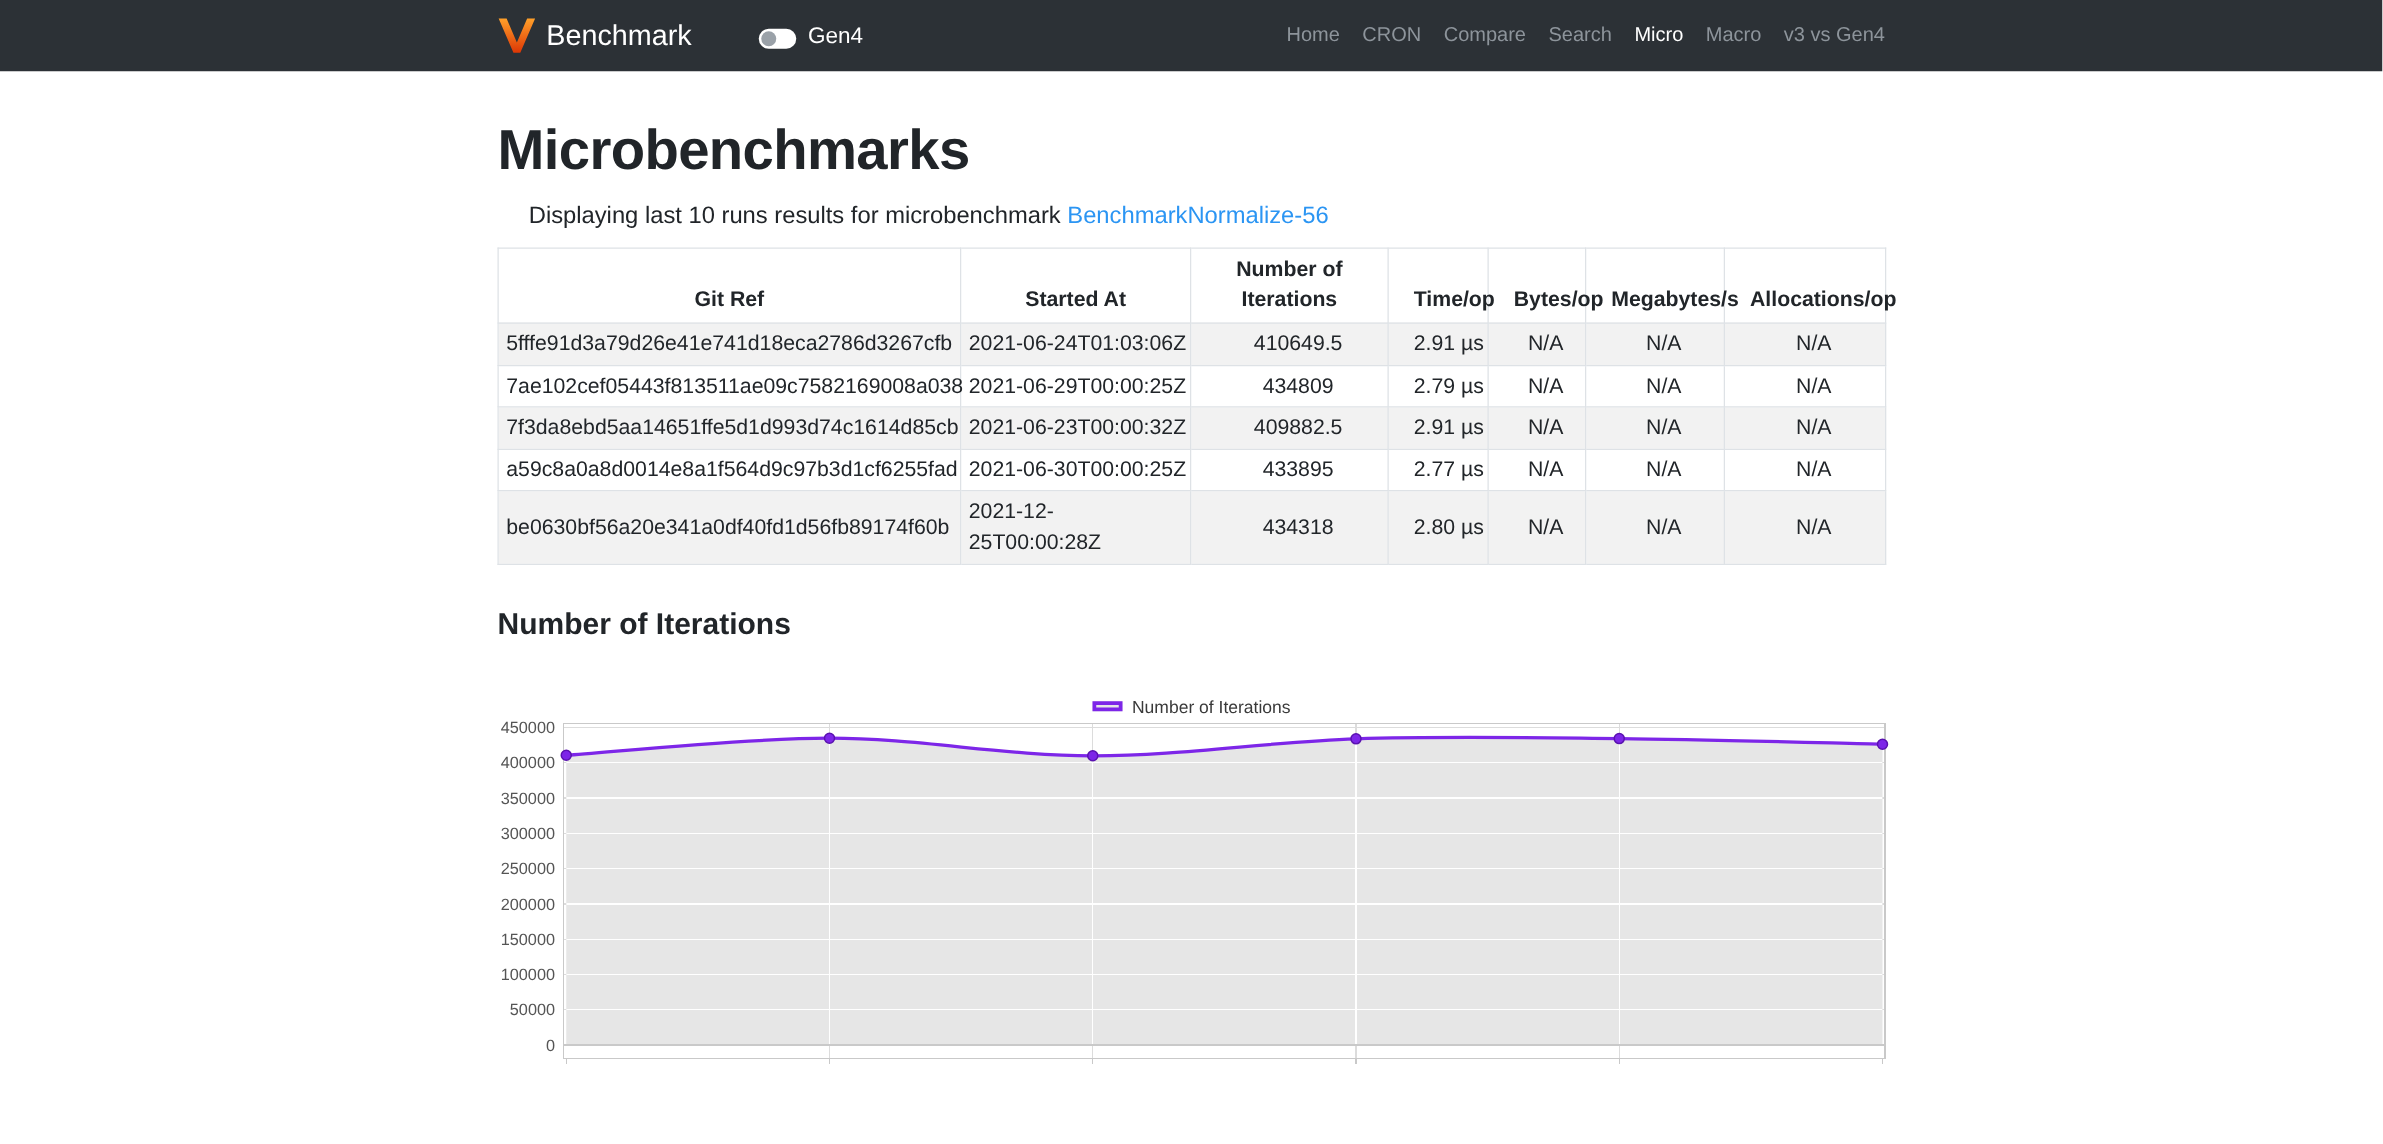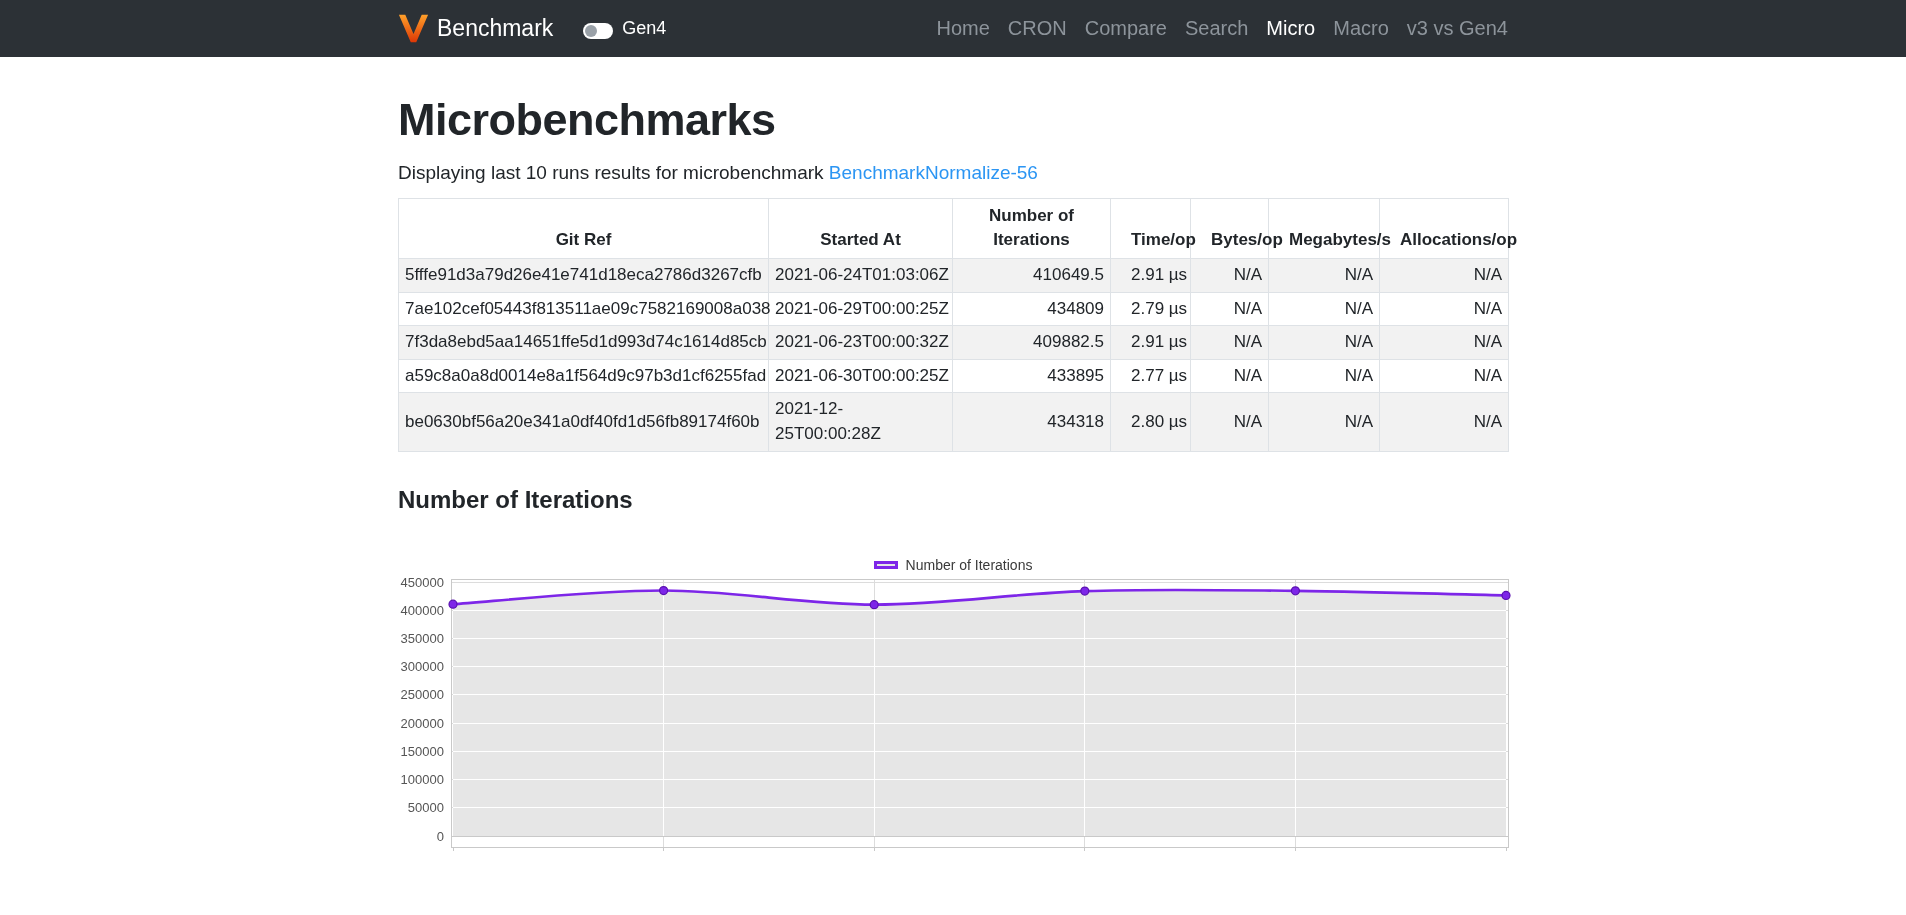"Benchmark" .navbar .container { gap: none -> 24px }
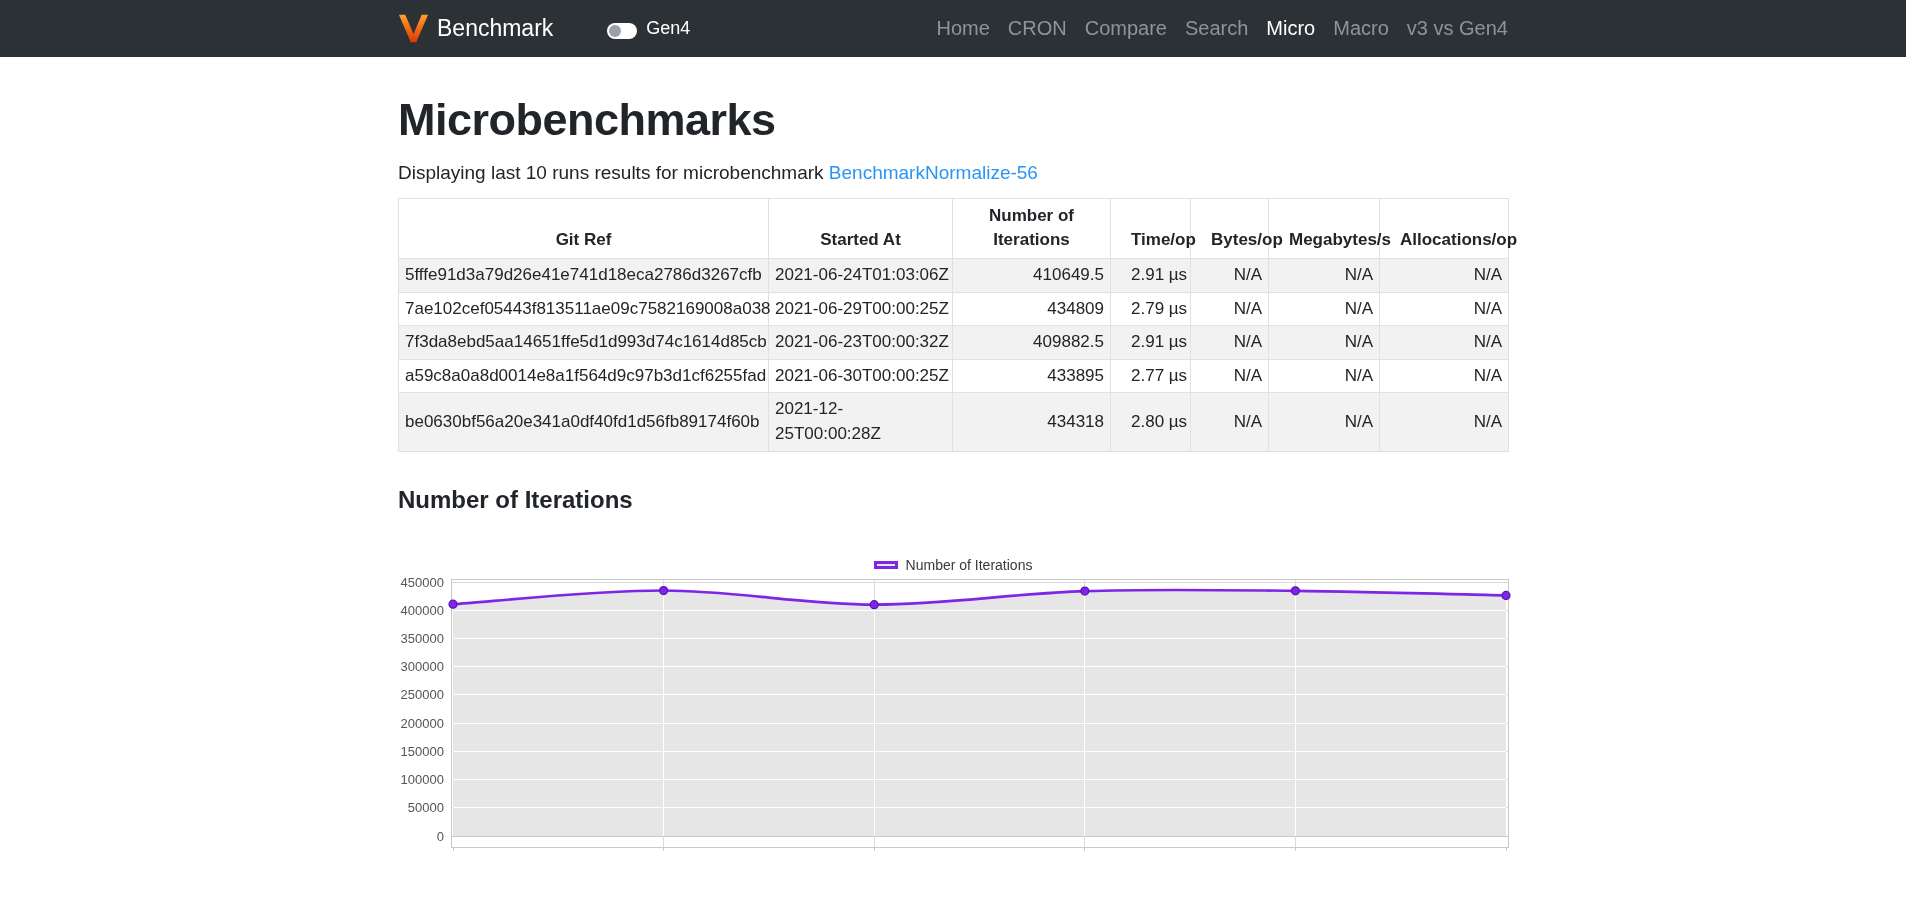"Home" .nav-links a { font-size: 20px -> 16px }
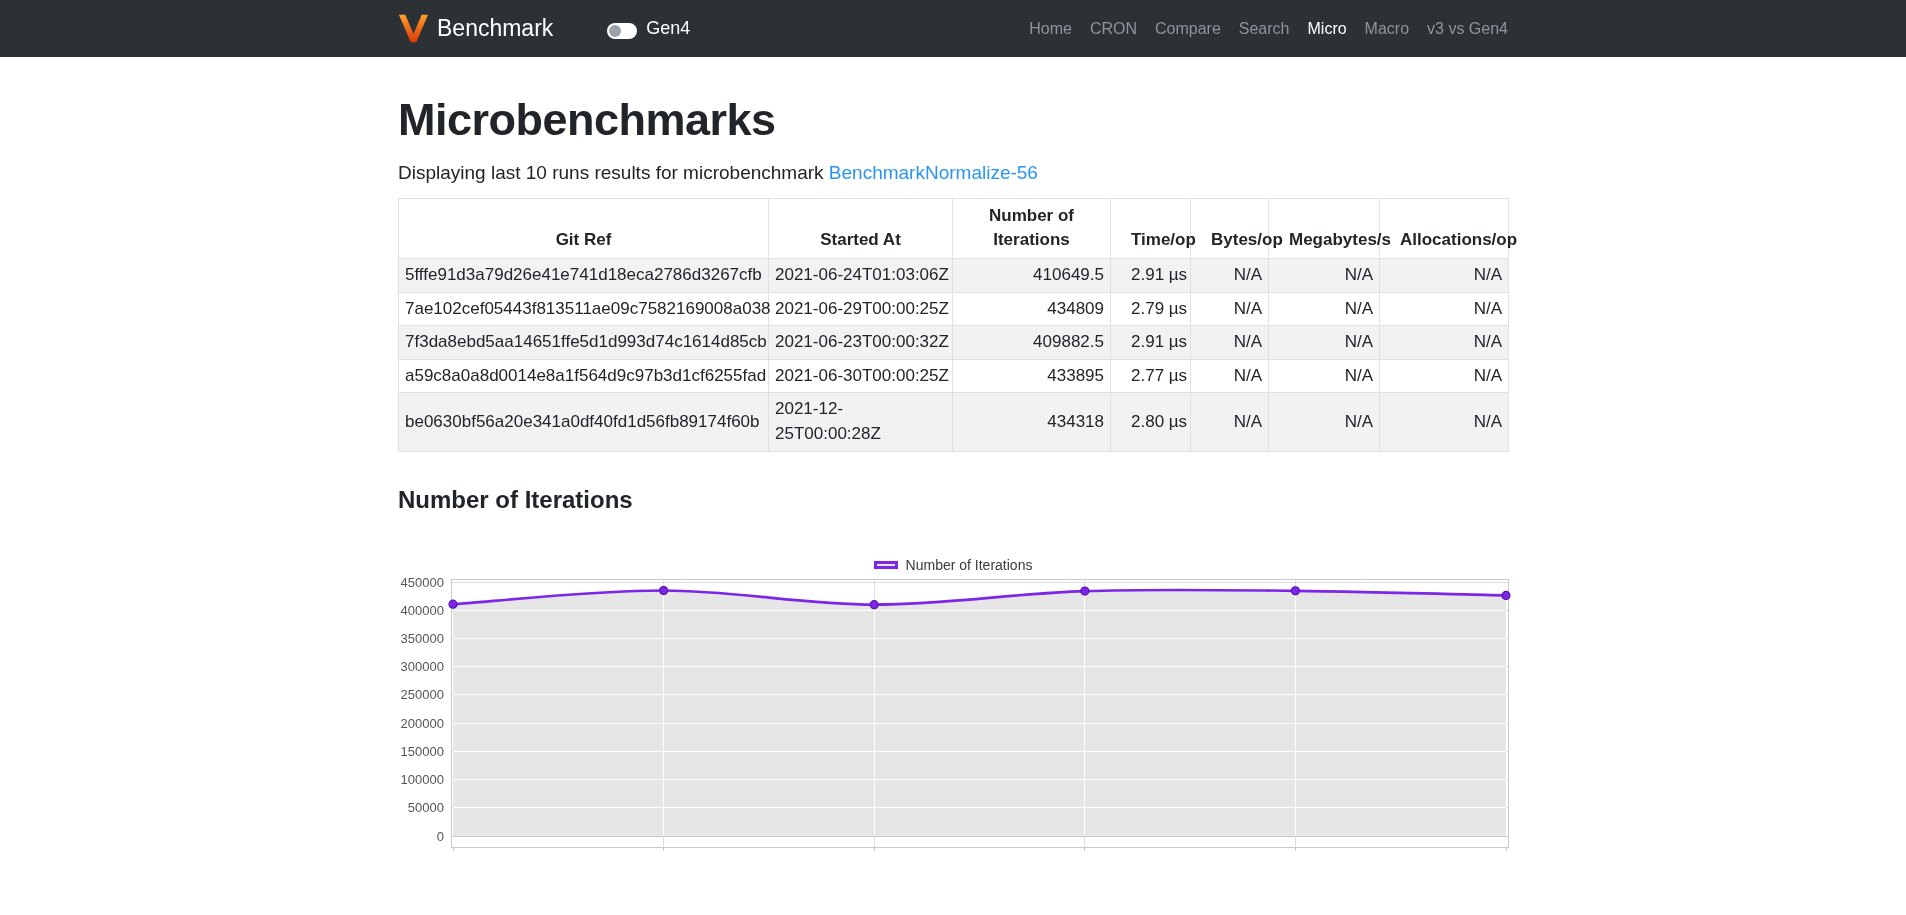"Displaying last 10 runs results" .subtitle { margin-left: none -> 25px }
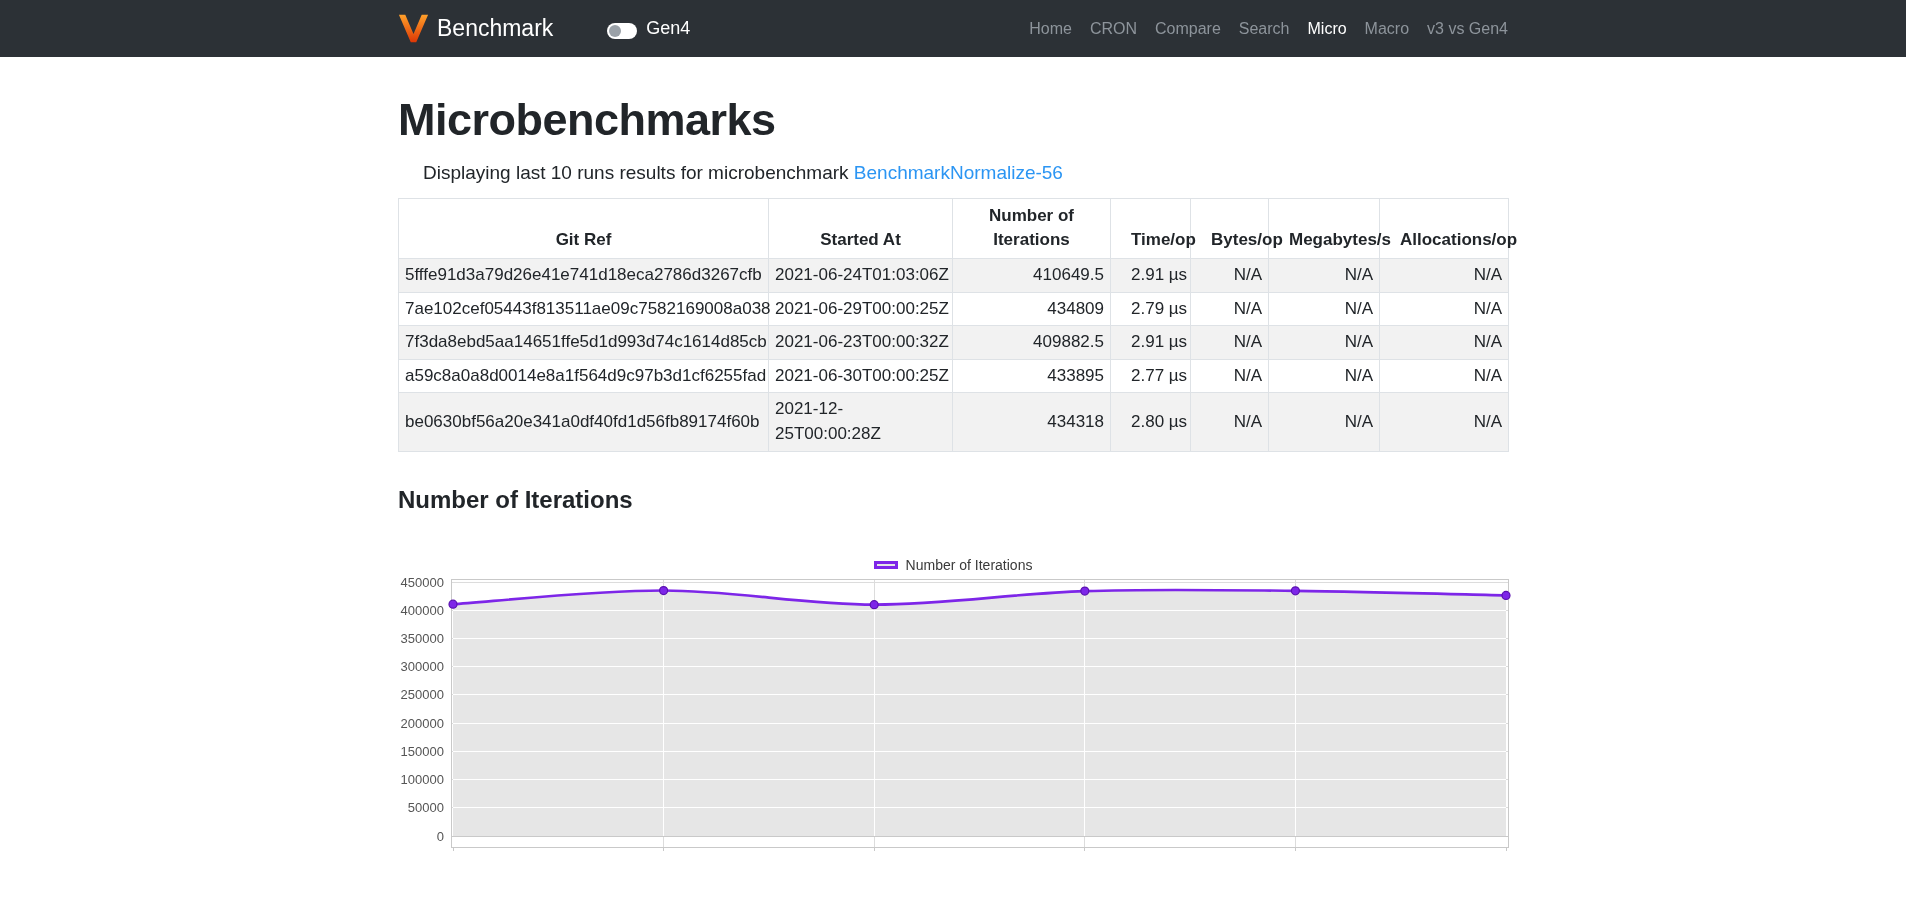"Time/op" th.r,td.r { text-align: right -> center }
